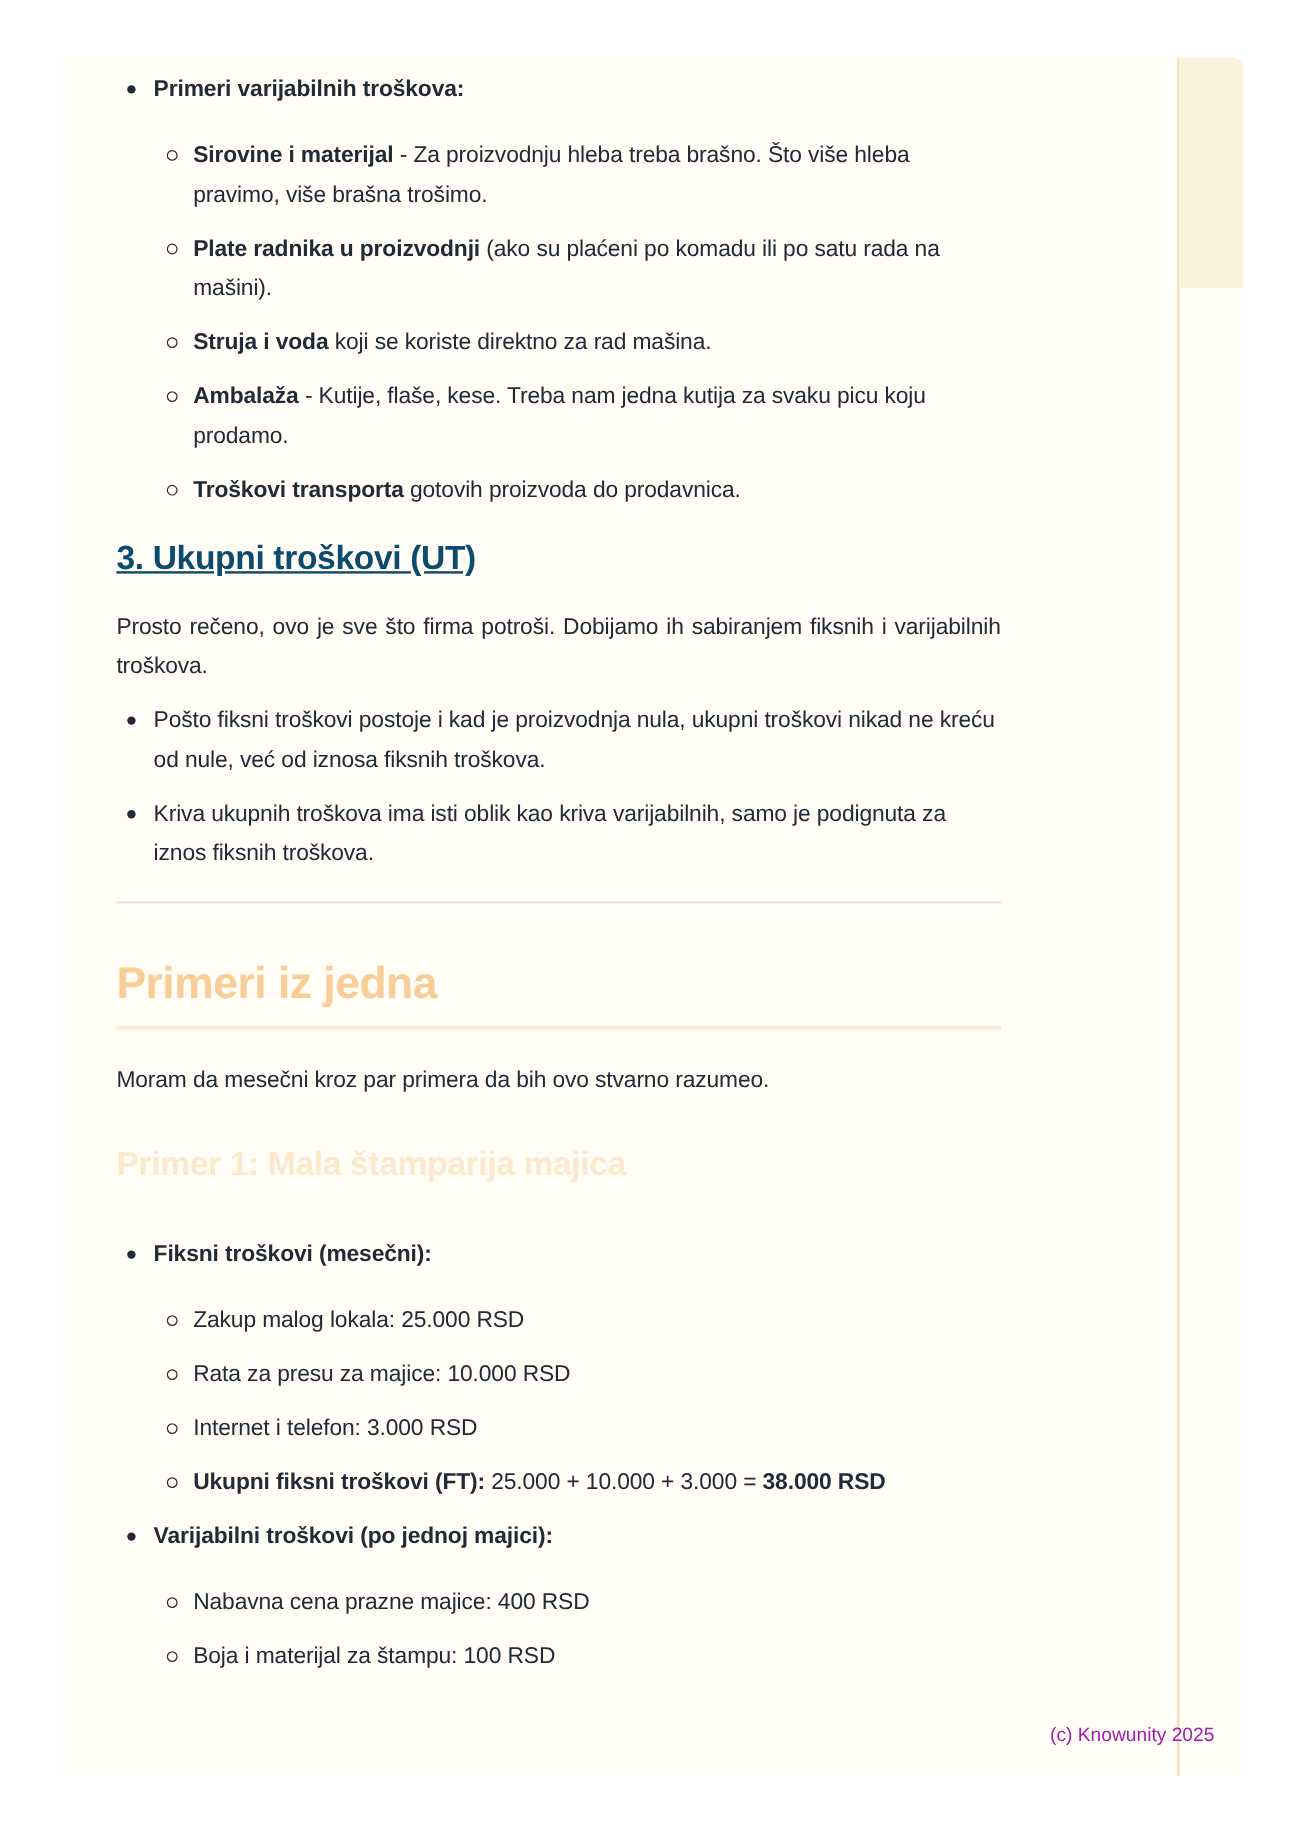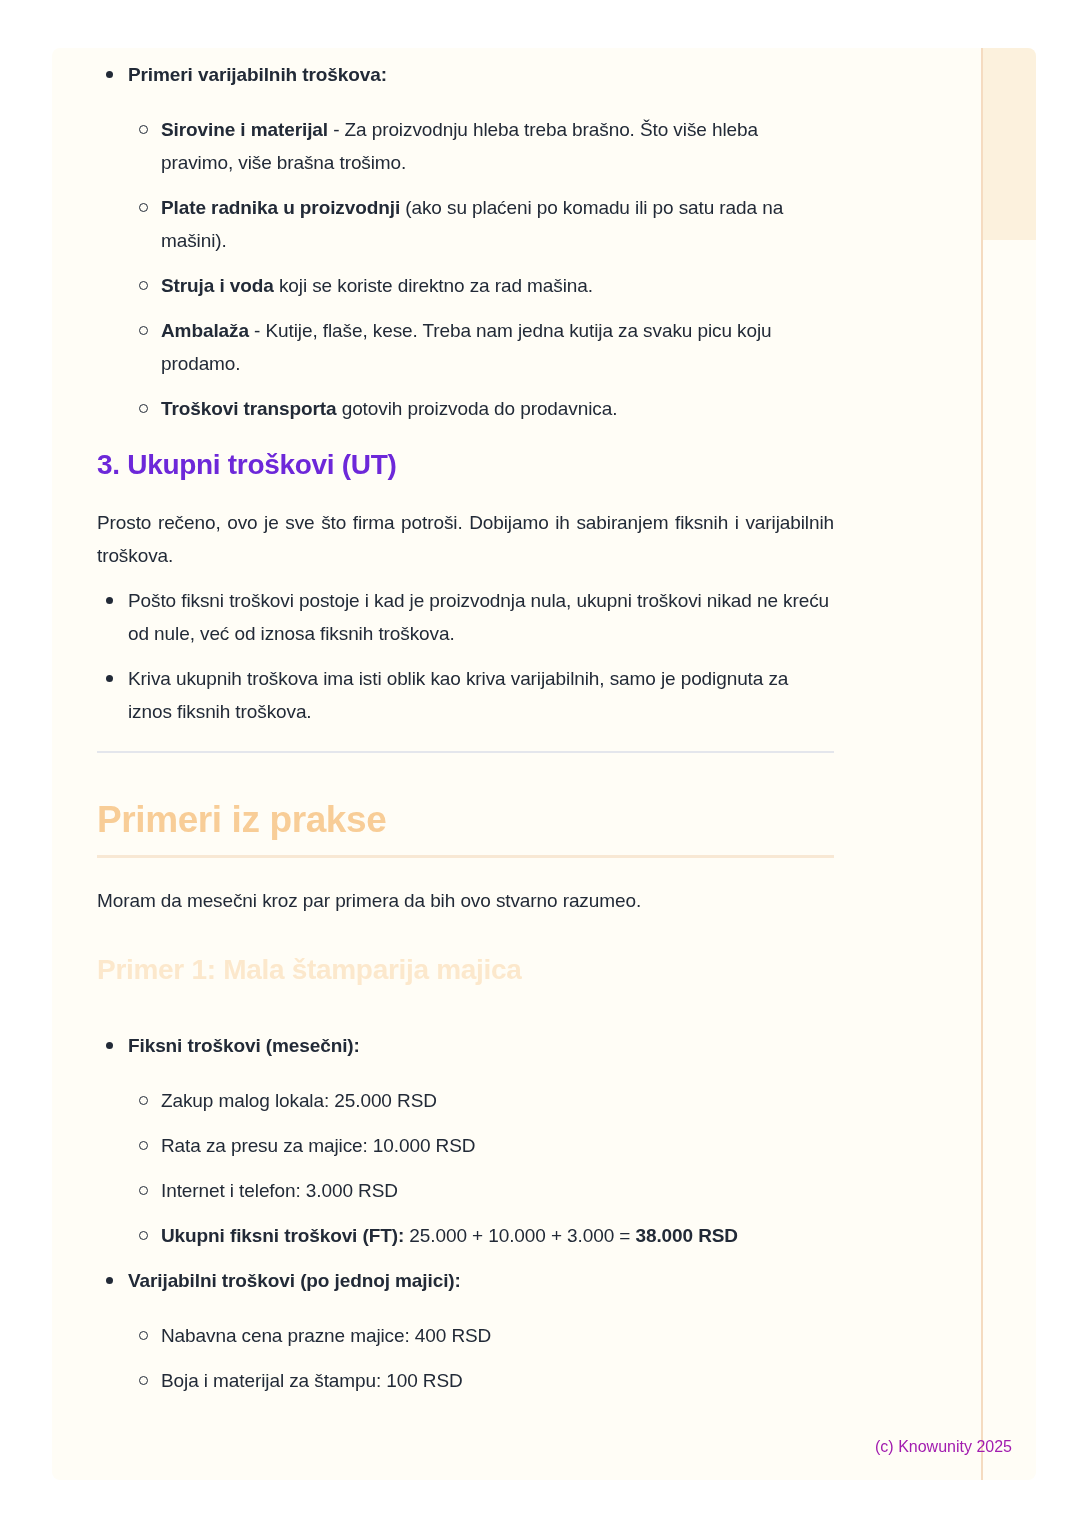"3. Ukupni troškovi (UT)" .h2 { color: #6d28d9 -> #0c4a6e; text-decoration: none -> underline }
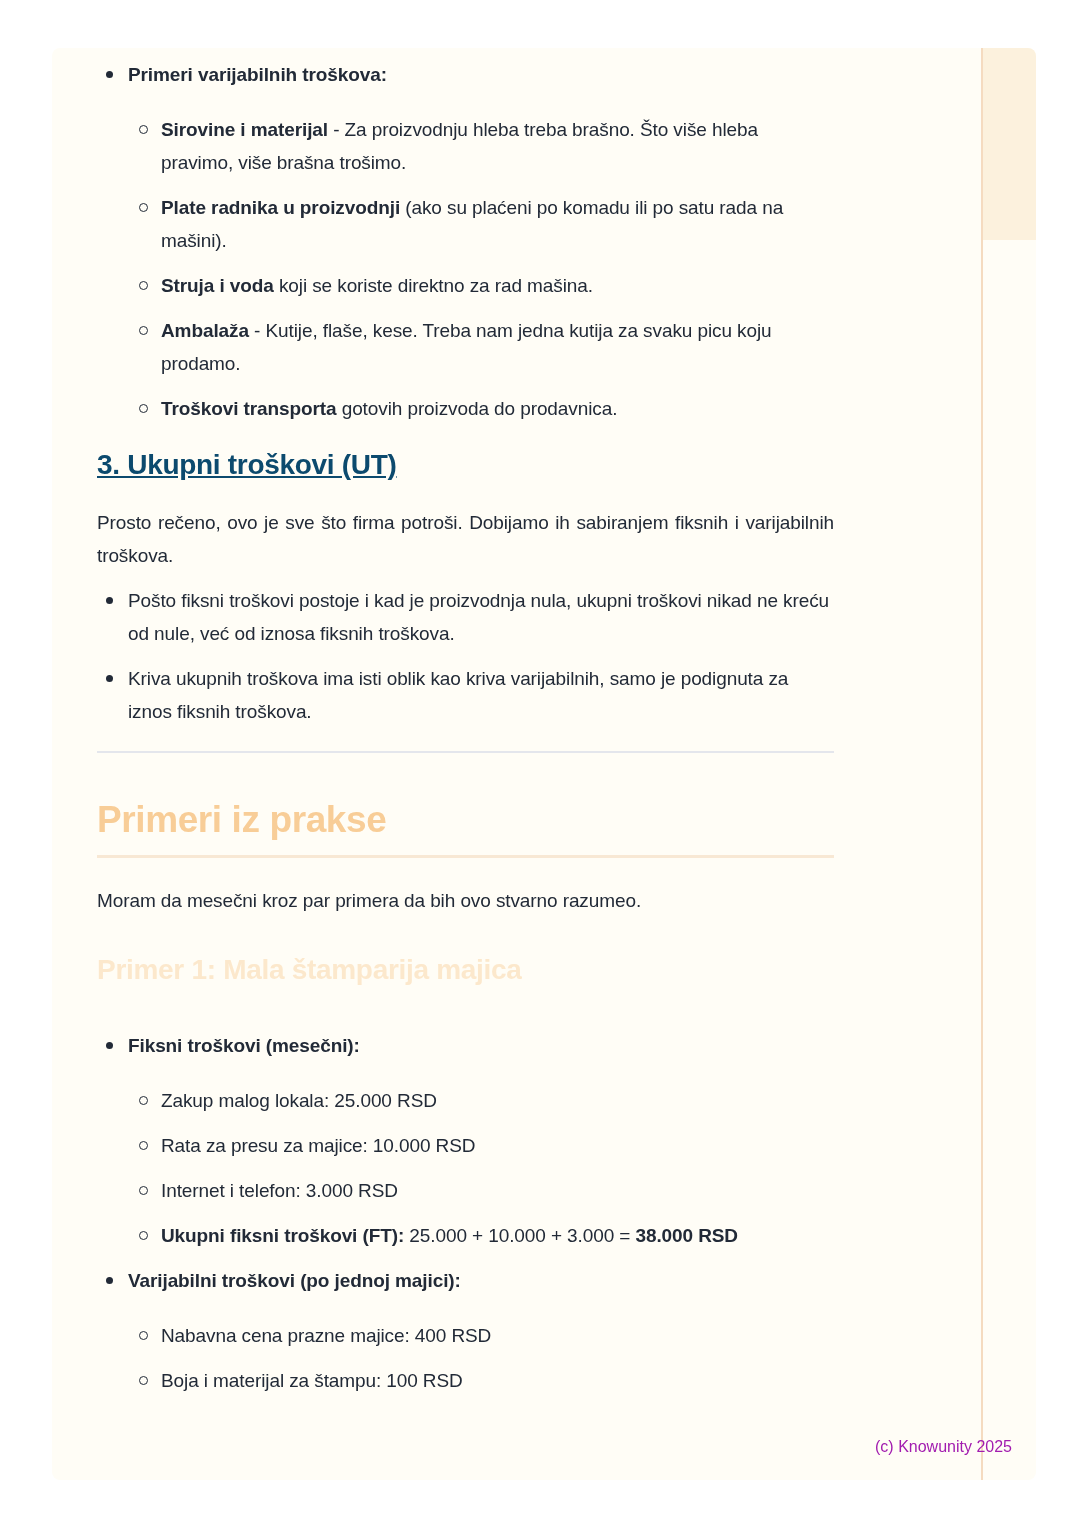"Primeri iz prakse" h1.h1 { text: prakse -> jedna }
